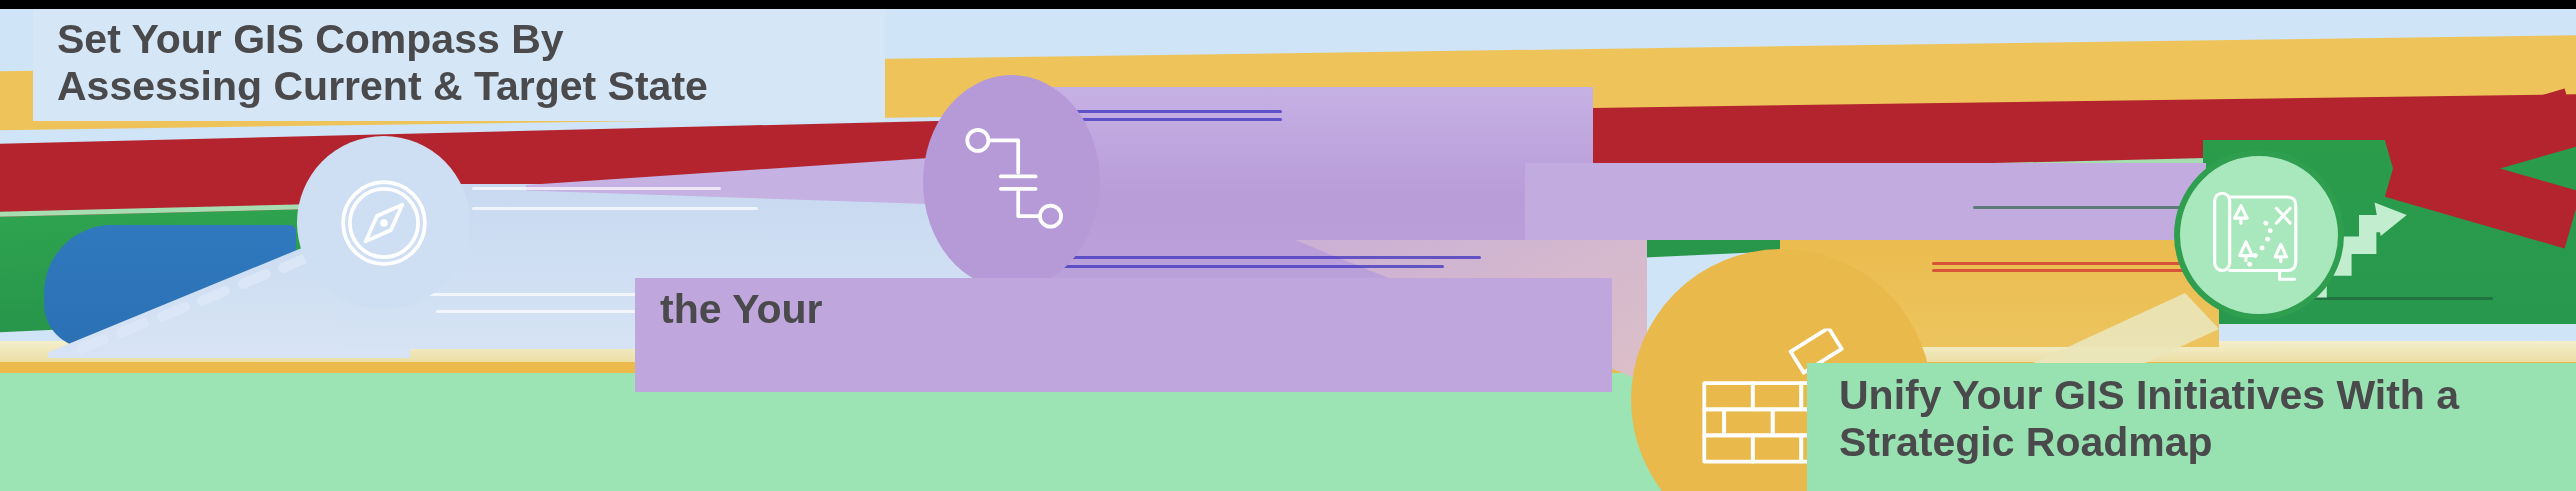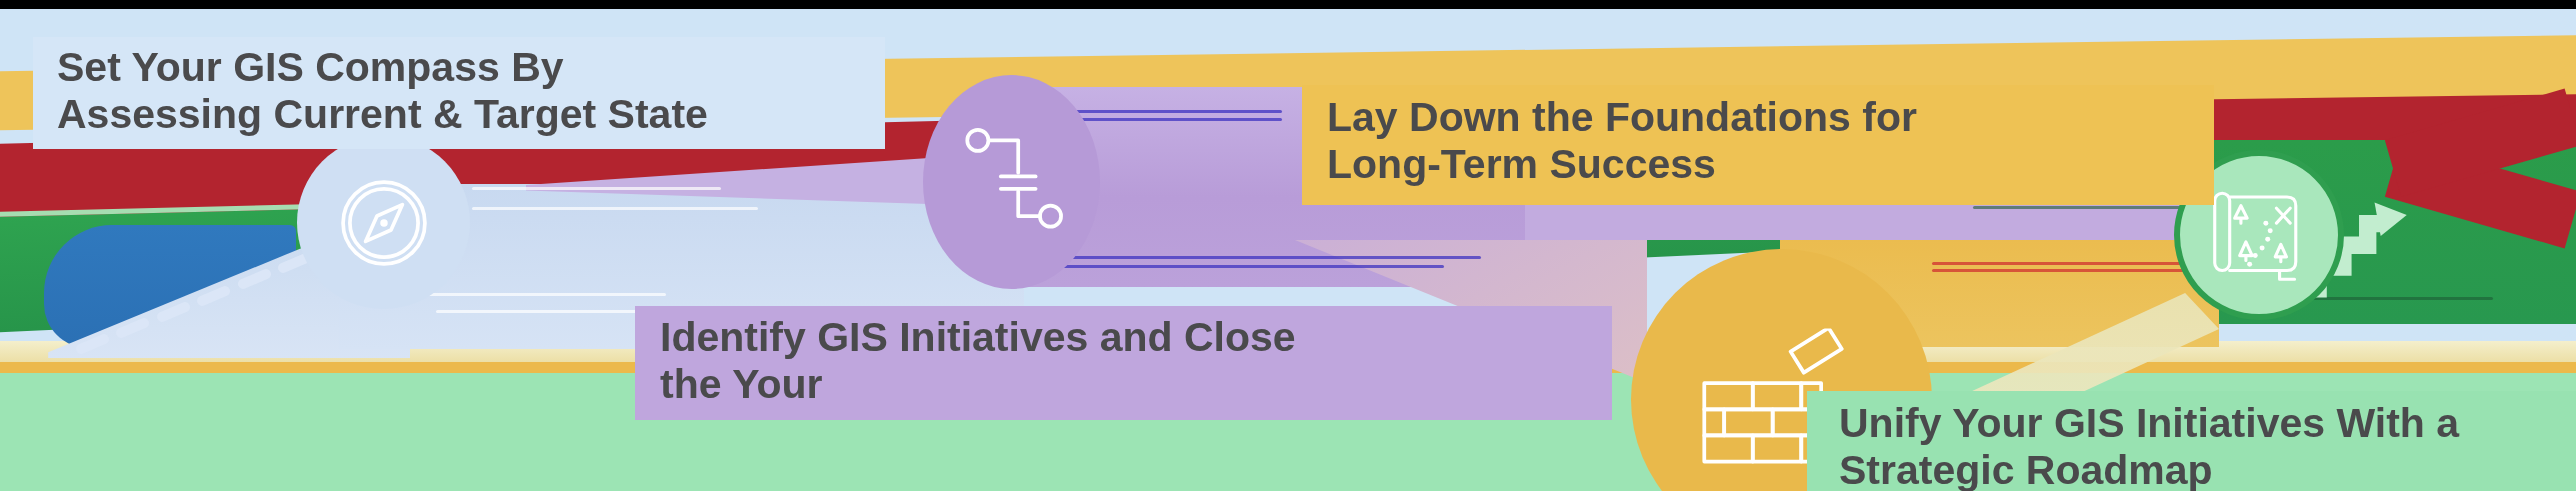"Set Your GIS Compass By" .label-box { margin-top: 28px -> none }
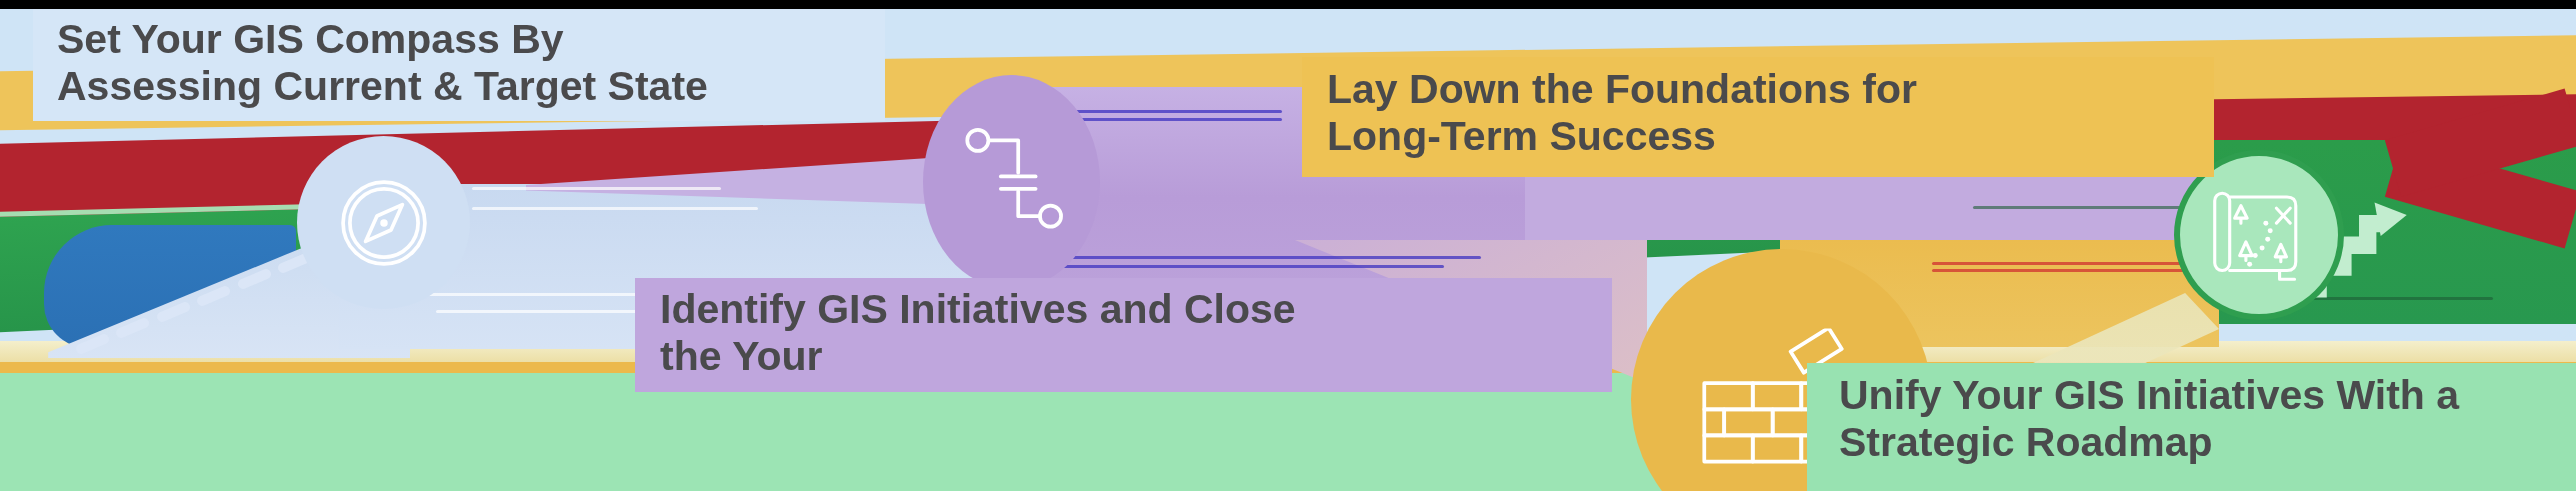"Lay Down the Foundations for" div.abs { html: <div> <div>Lay Down the Foundations for</div> <div>Long-Term Success</div> </div> -> none }
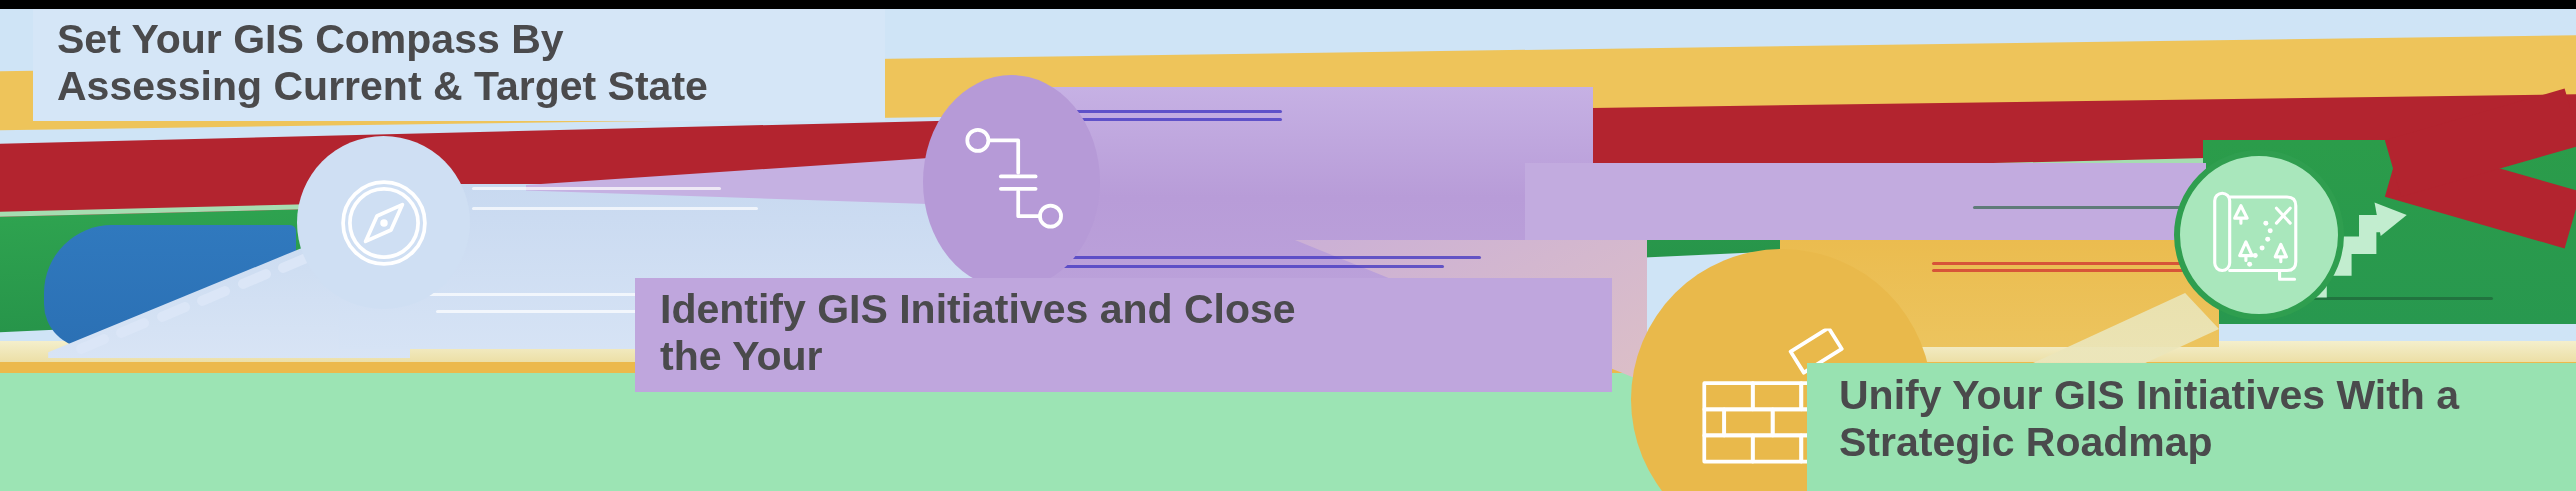"Identify GIS Initiatives and Close" div { html: <div>Identify GIS Initiatives and Close</div> -> none }
